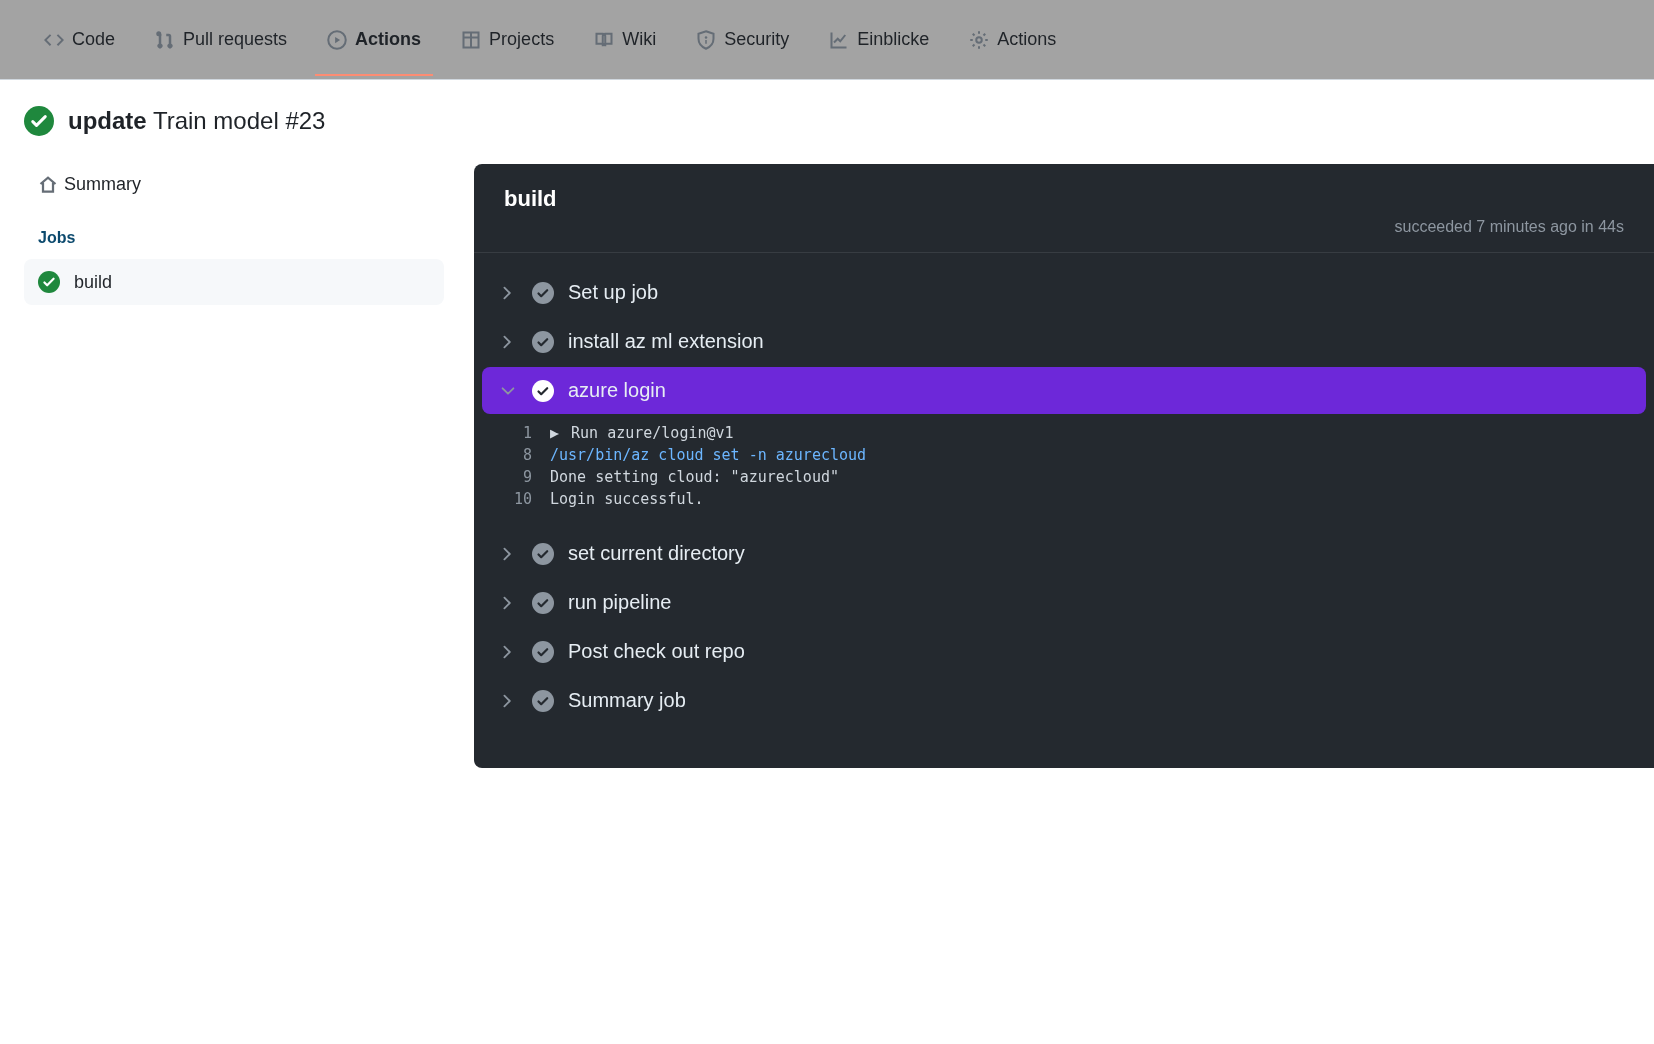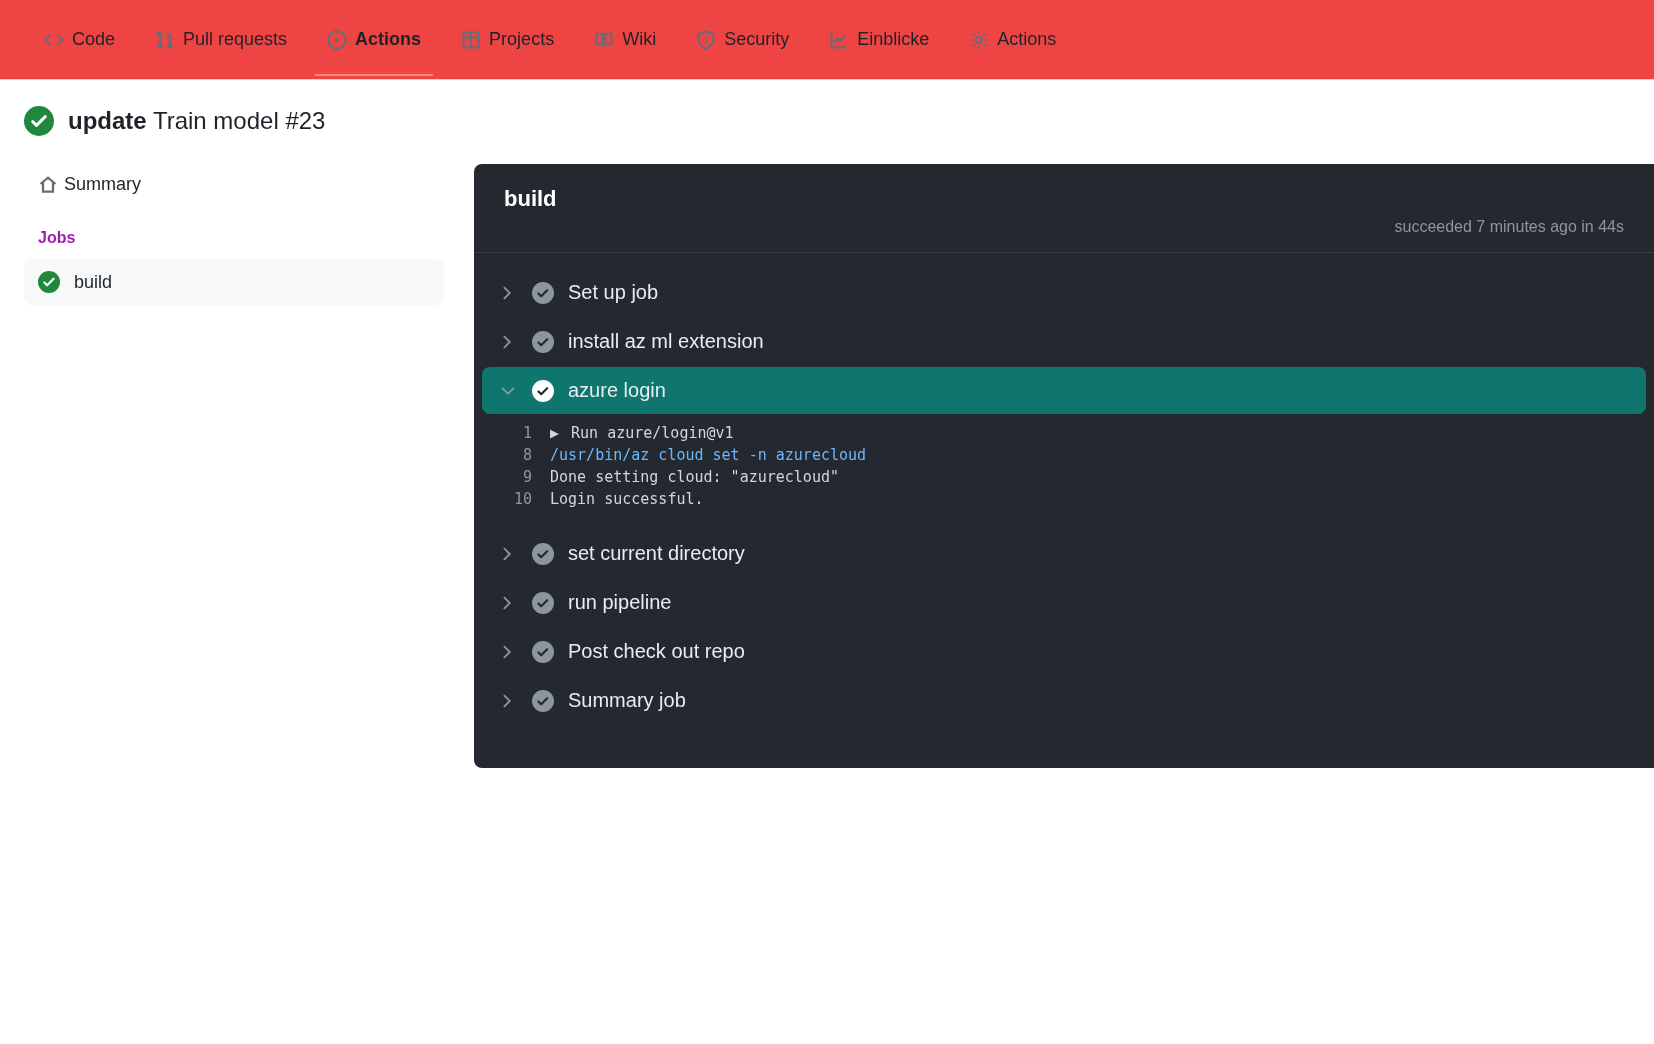"Code" .topbar { background: #ef4444 -> #a3a3a3 }
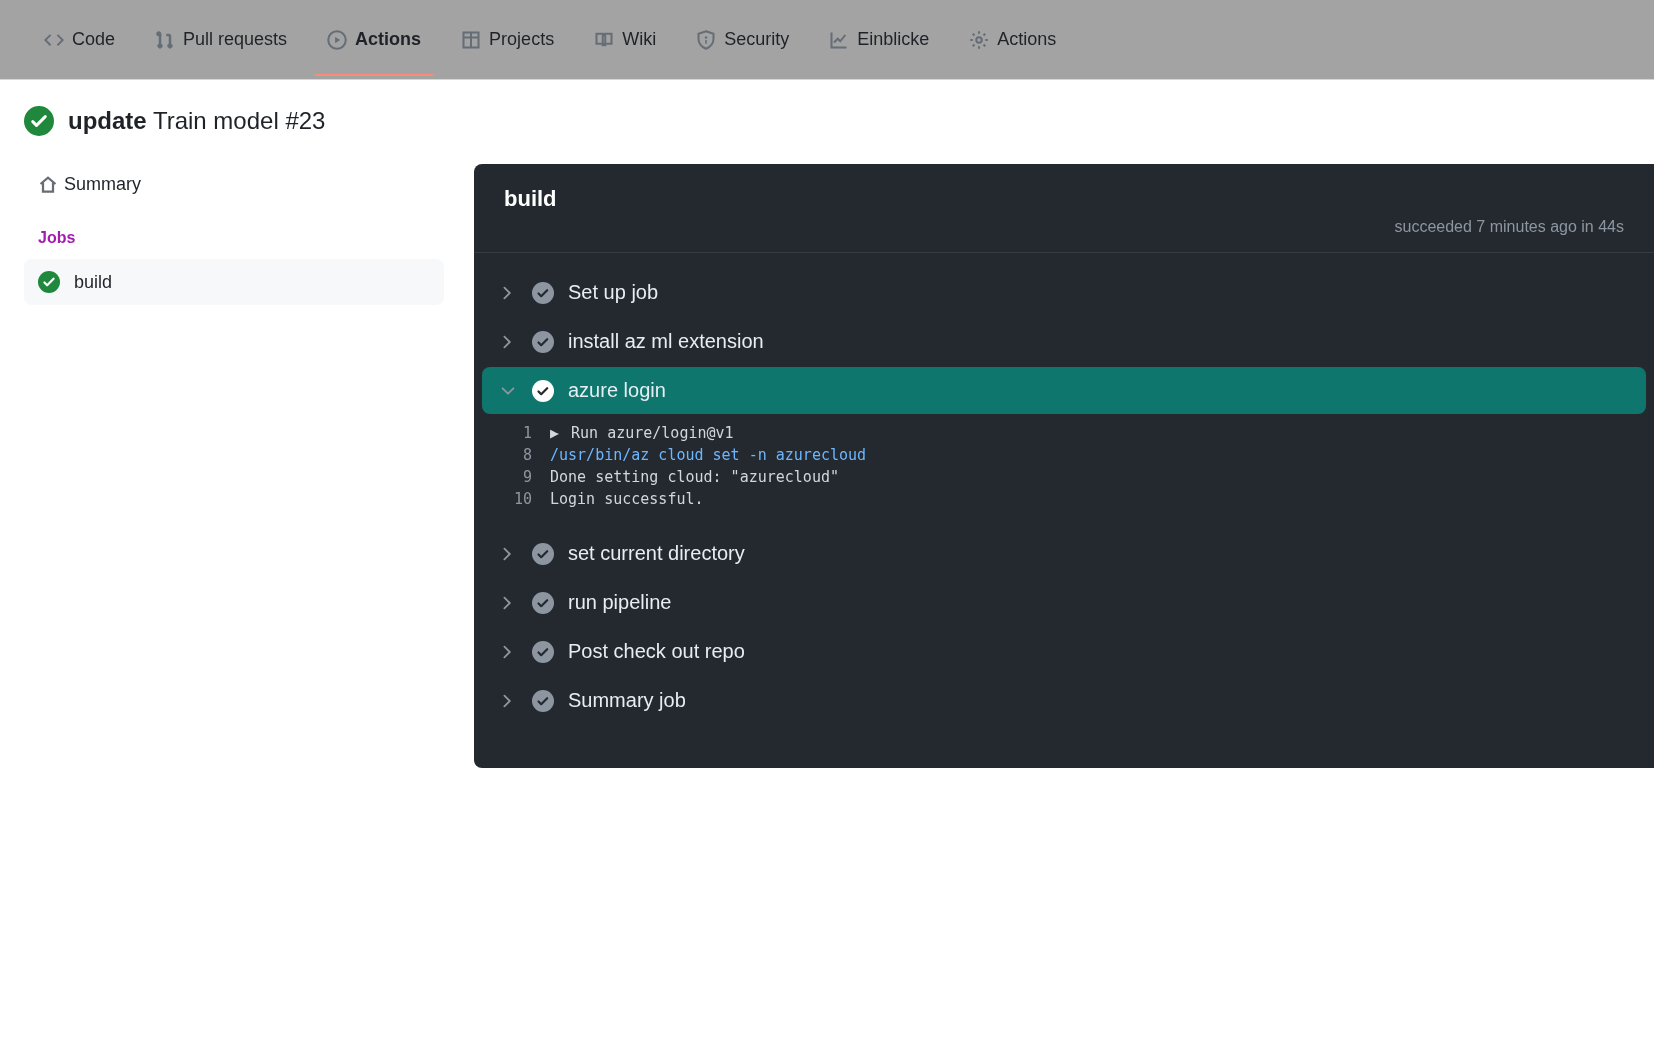"Jobs" .sb-heading { color: #a21caf -> #0c4a6e }
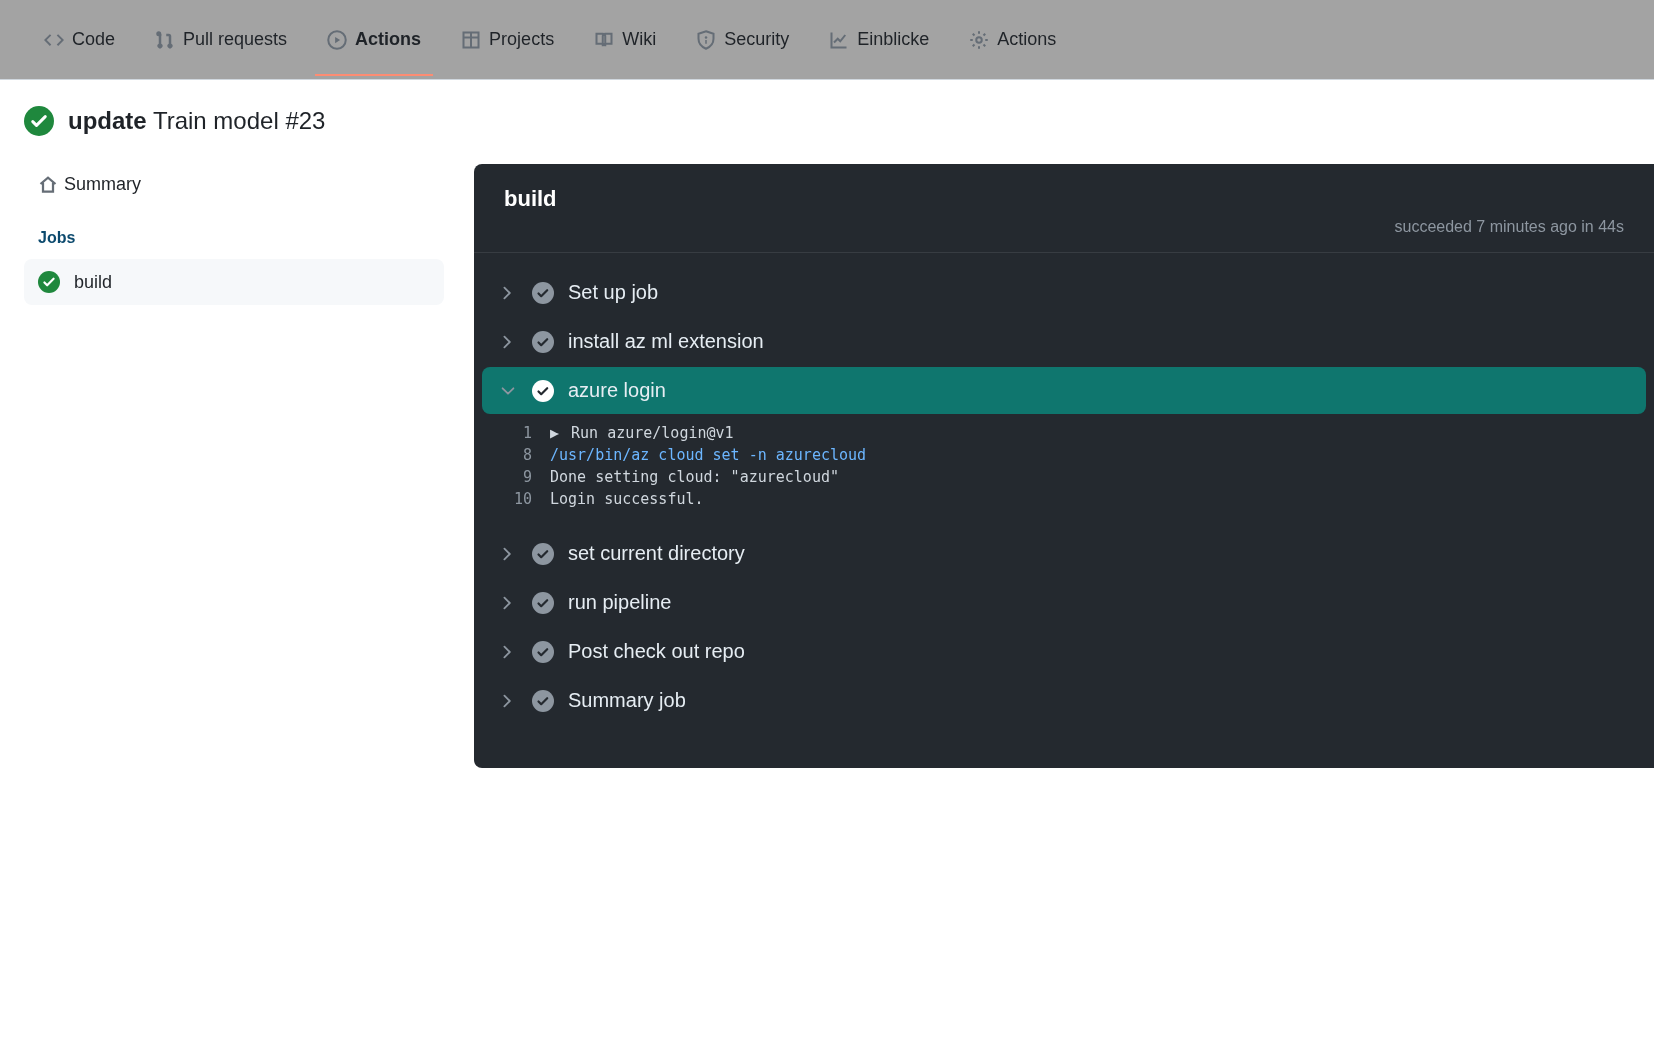"azure login" .step.expanded { background: #0f766e -> #6d28d9 }
